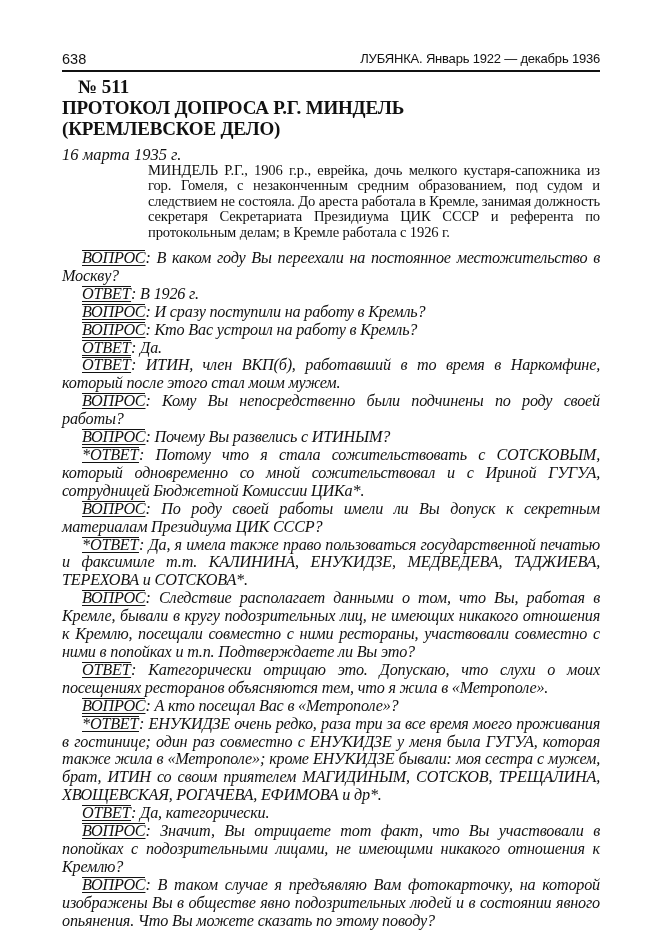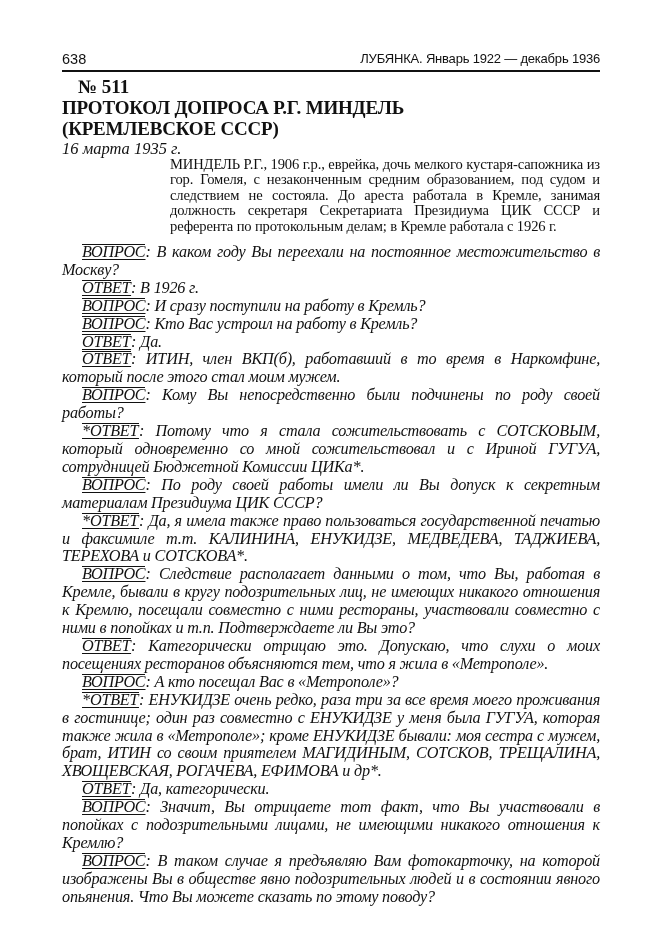"(КРЕМЛЕВСКОЕ СССР)" div.doctitle { text: СССР -> ДЕЛО }
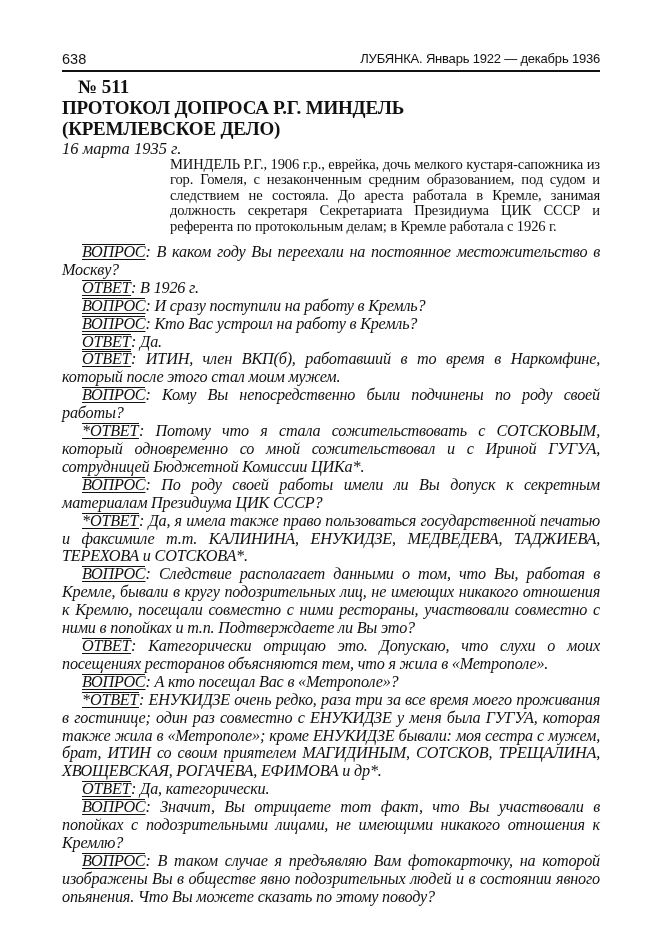"16 марта 1935 г." .date { margin-top: none -> 6px }
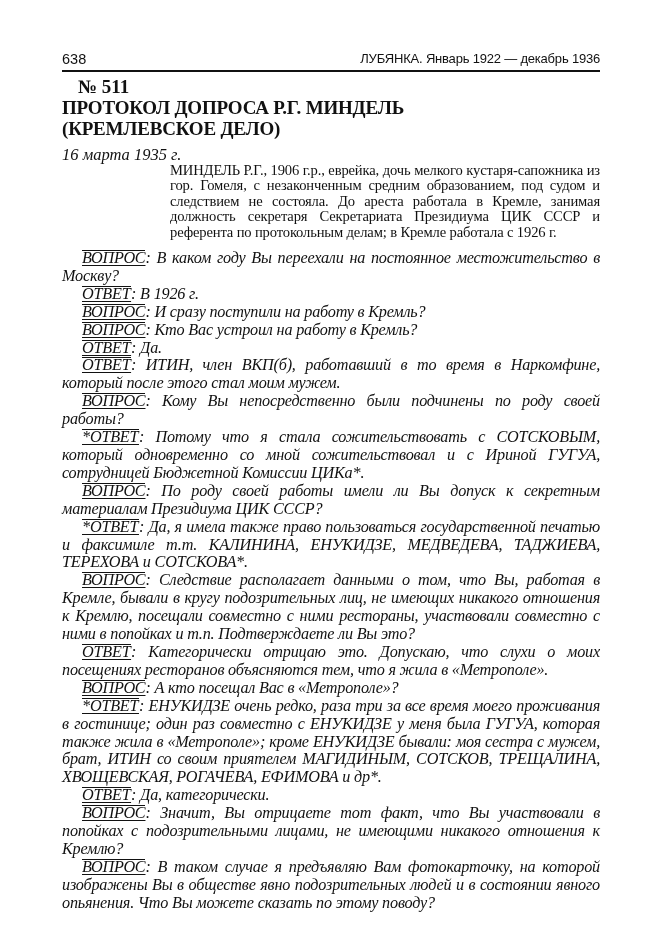"МИНДЕЛЬ Р.Г., 1906 г.р., еврейка," .bio { margin-left: 108px -> 86px }
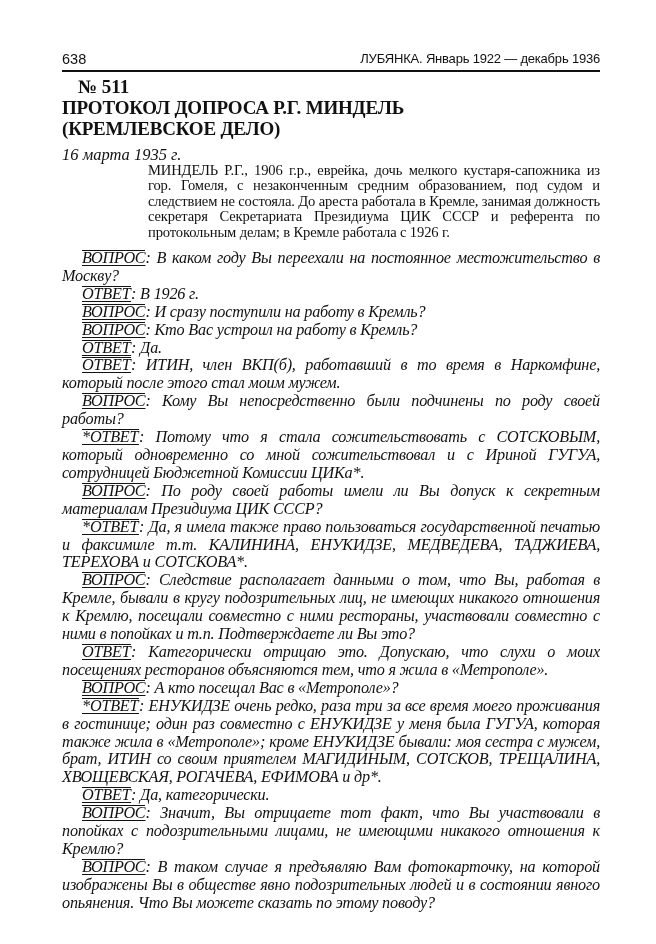"ВОПРОС: Почему Вы развелись с" p.entry { html: none -> <p><span>ВОПРОС</span><span>: Почему Вы развелись с ИТИНЫМ?</span></p> }
